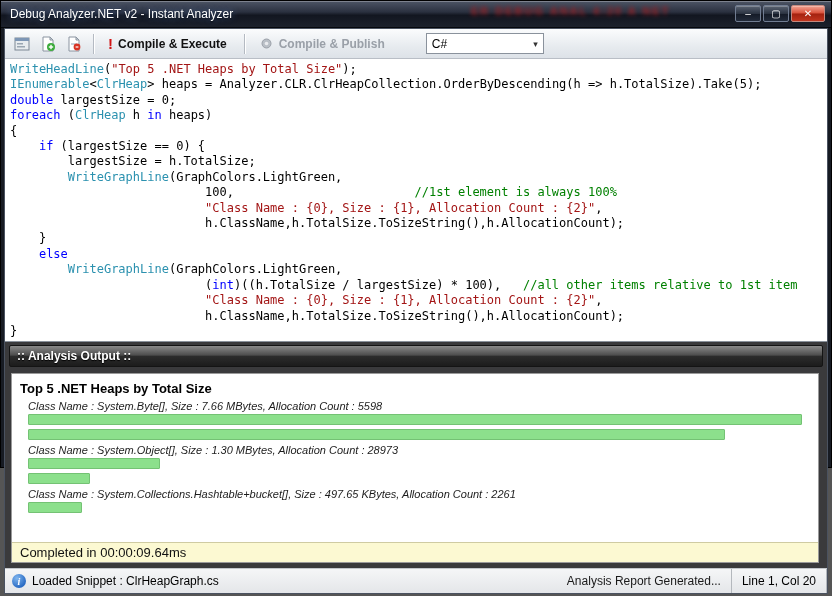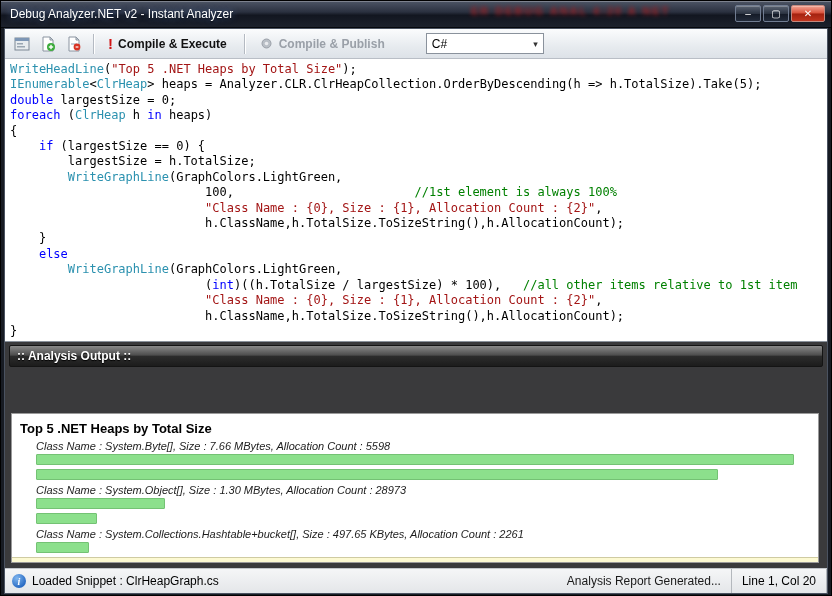"Debug Analyzer.NET v2 - Instant" .window { height: 596px -> 468px }
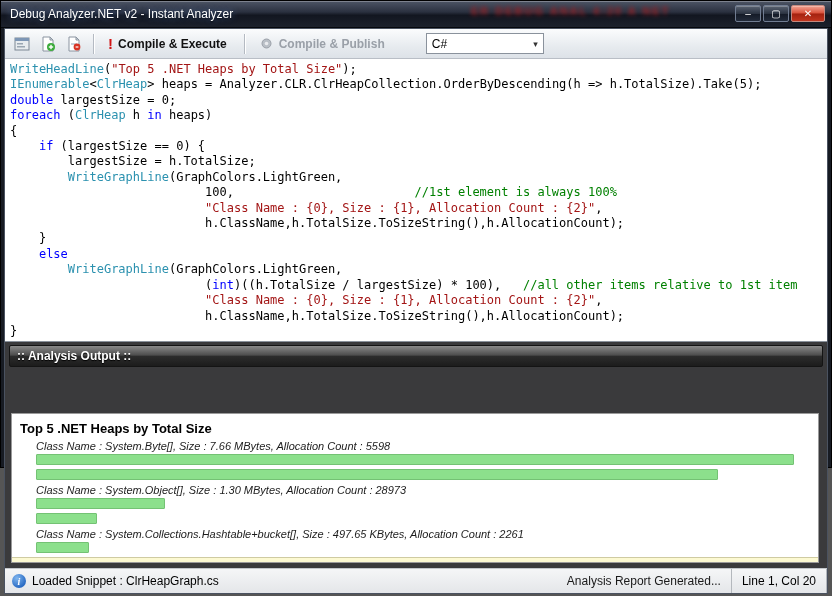":: Analysis Output ::" .output-panel { gap: 40px -> none }
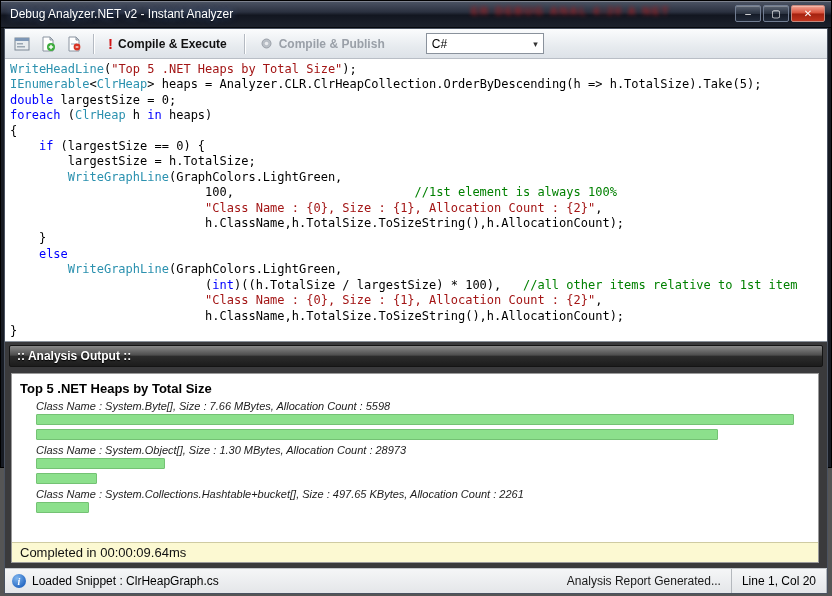"Class Name : System.Byte[], Size" .output-rows { padding: 0 24px -> 0 16px }
